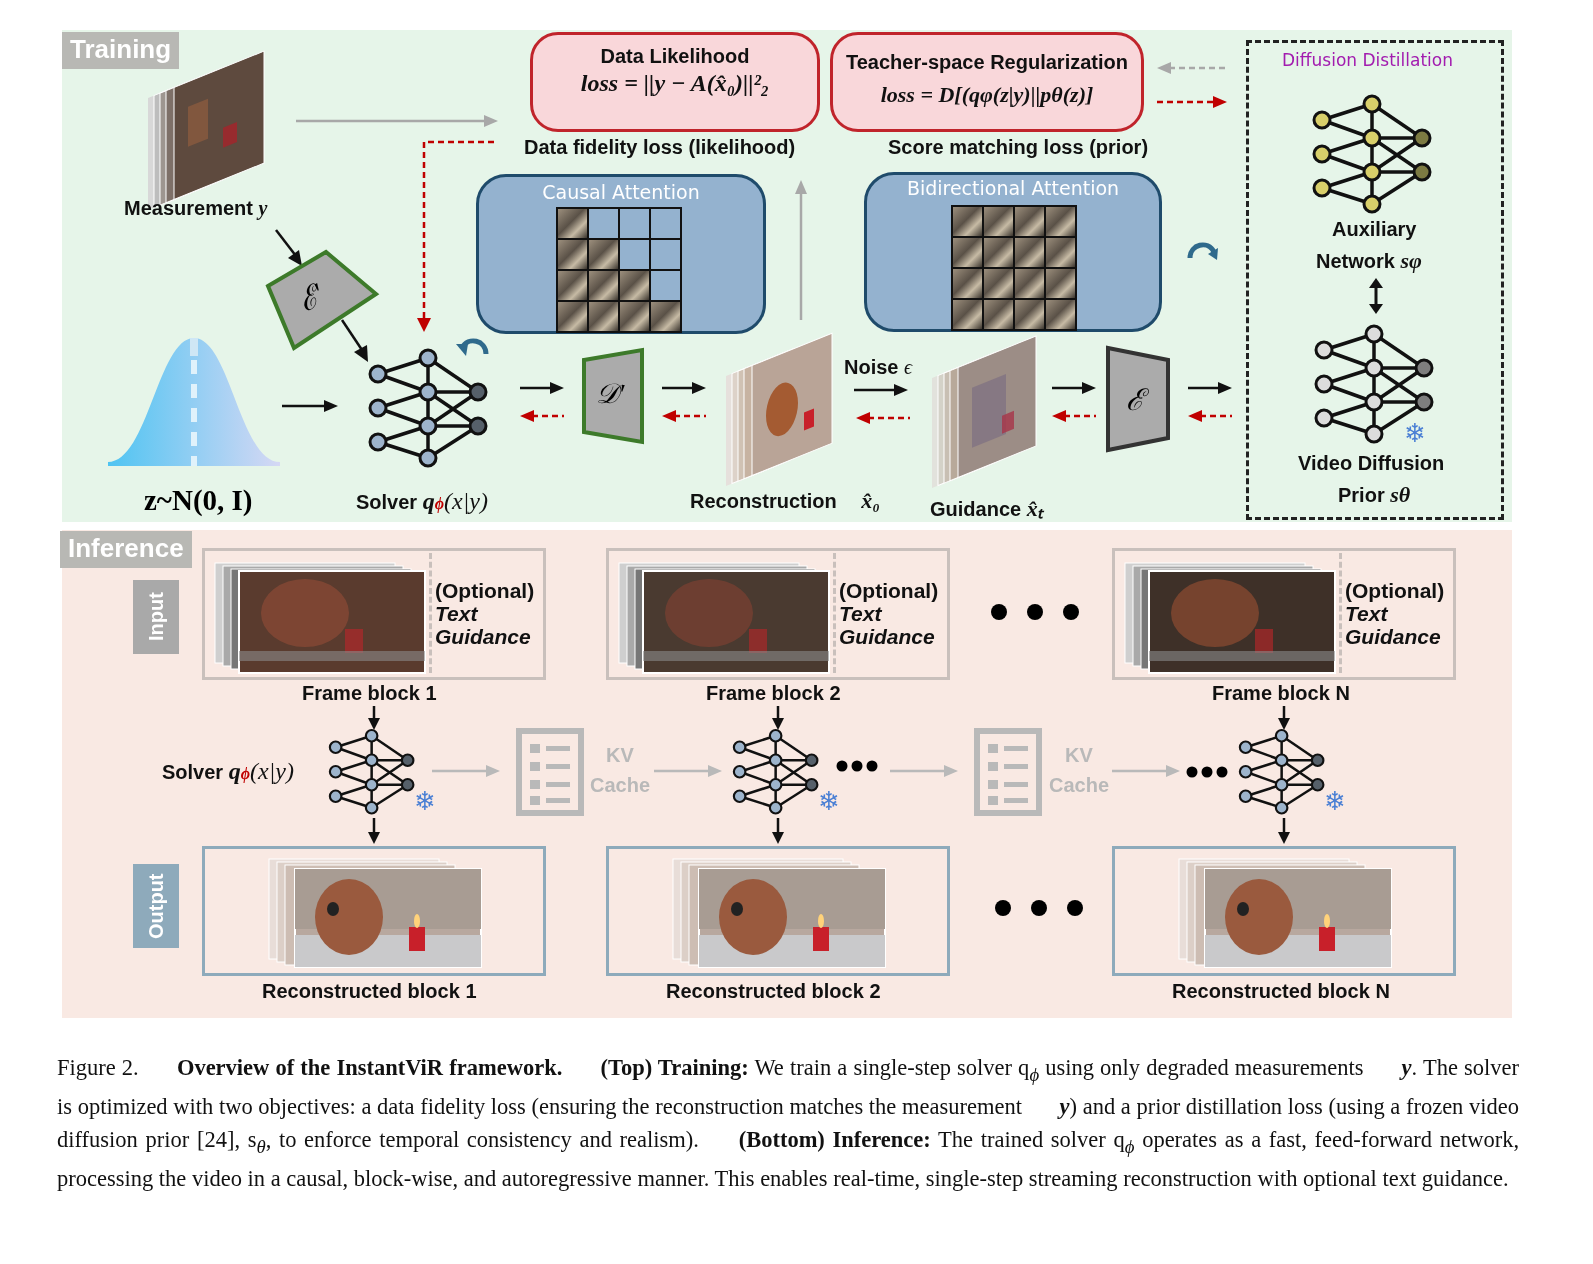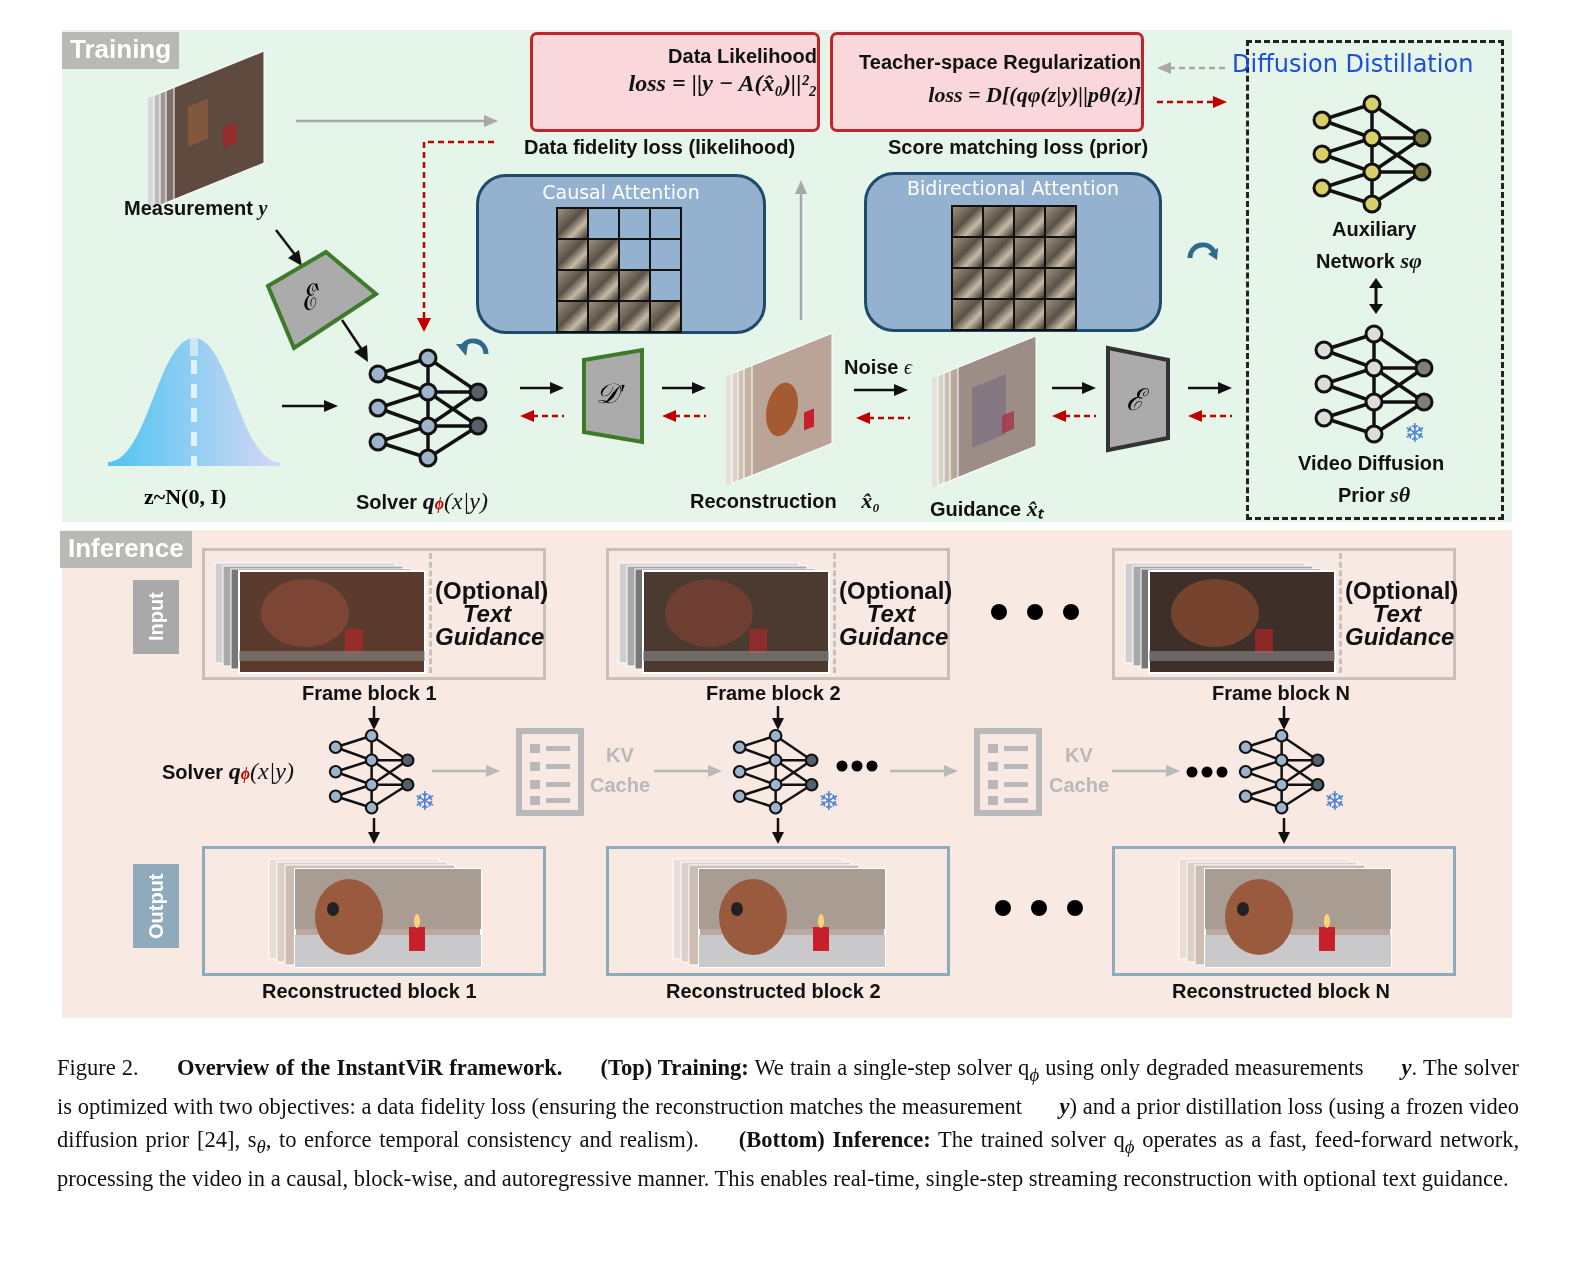"Data Likelihood" .loss-box { border-radius: 7px -> 28px; text-align: right -> center }
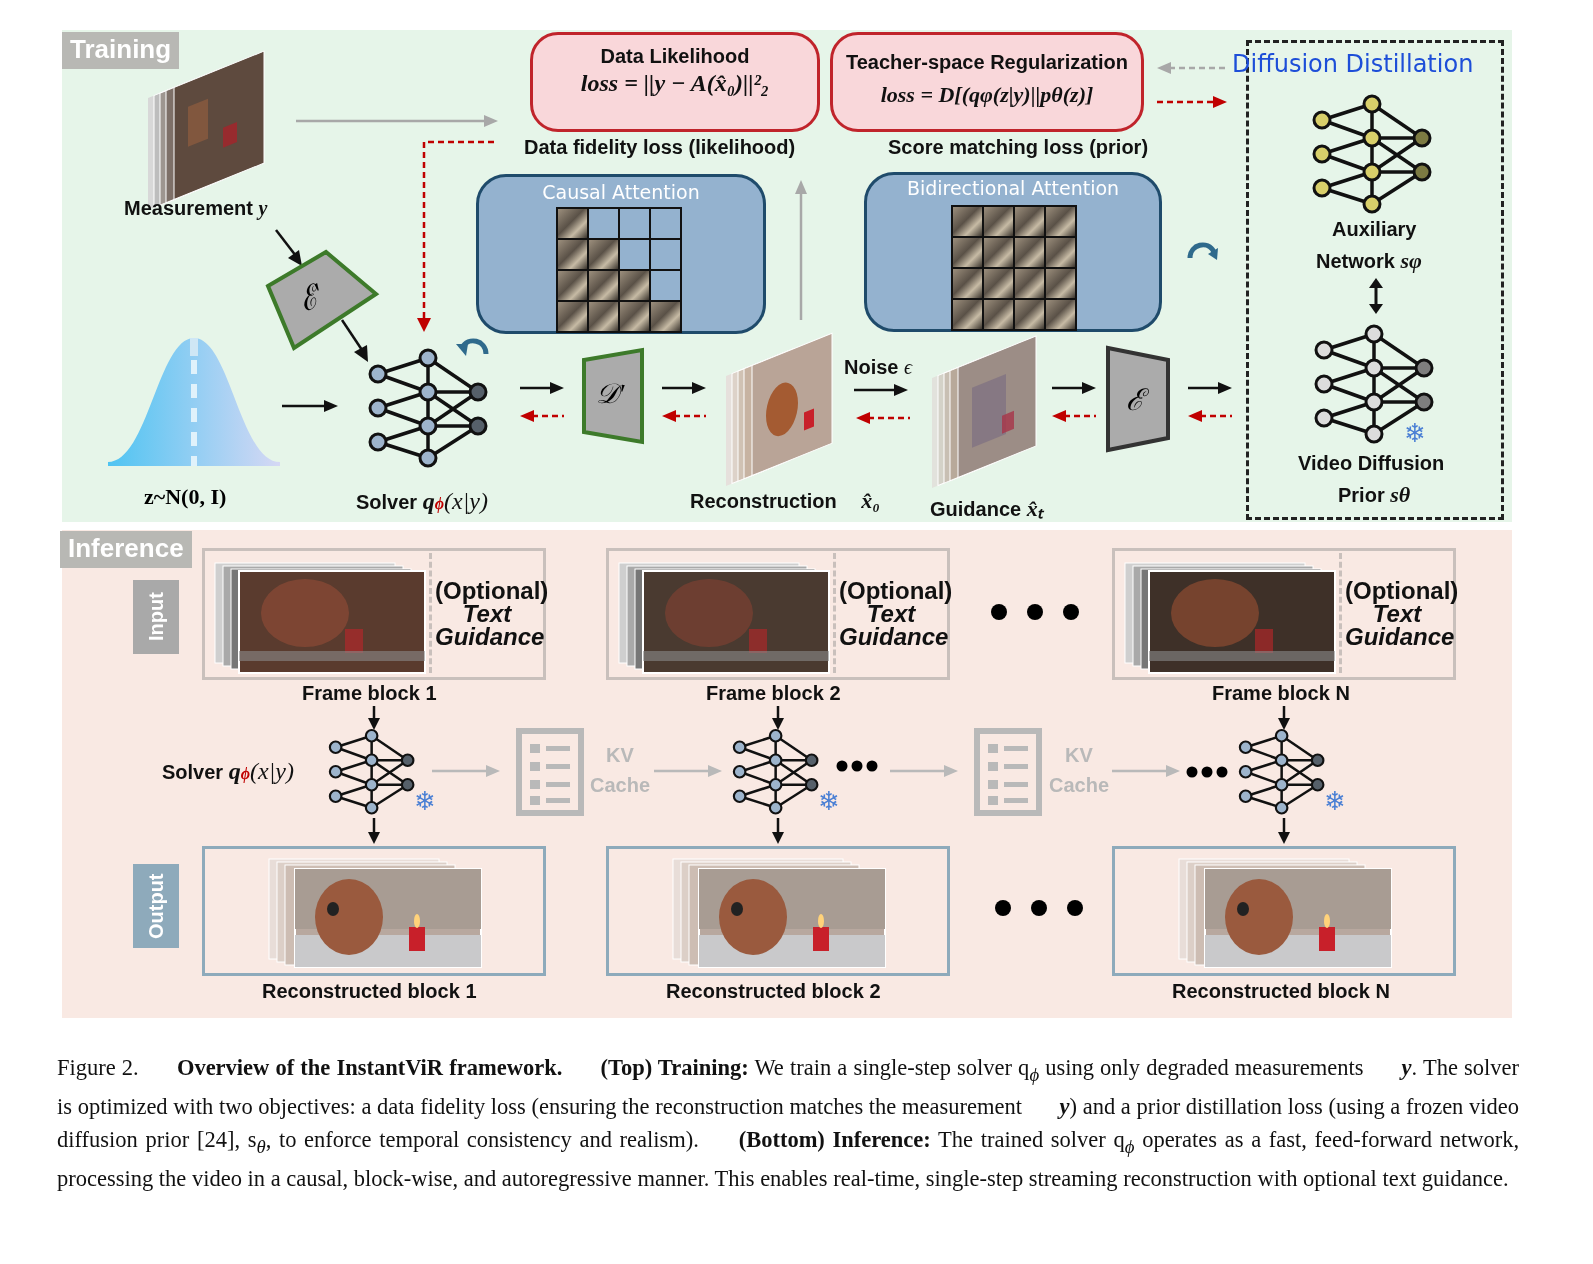"Diffusion Distillation" div.abs { color: #1d4ed8 -> #a21caf; font-size: 24px -> 17px; left: 1232px -> 1282px }
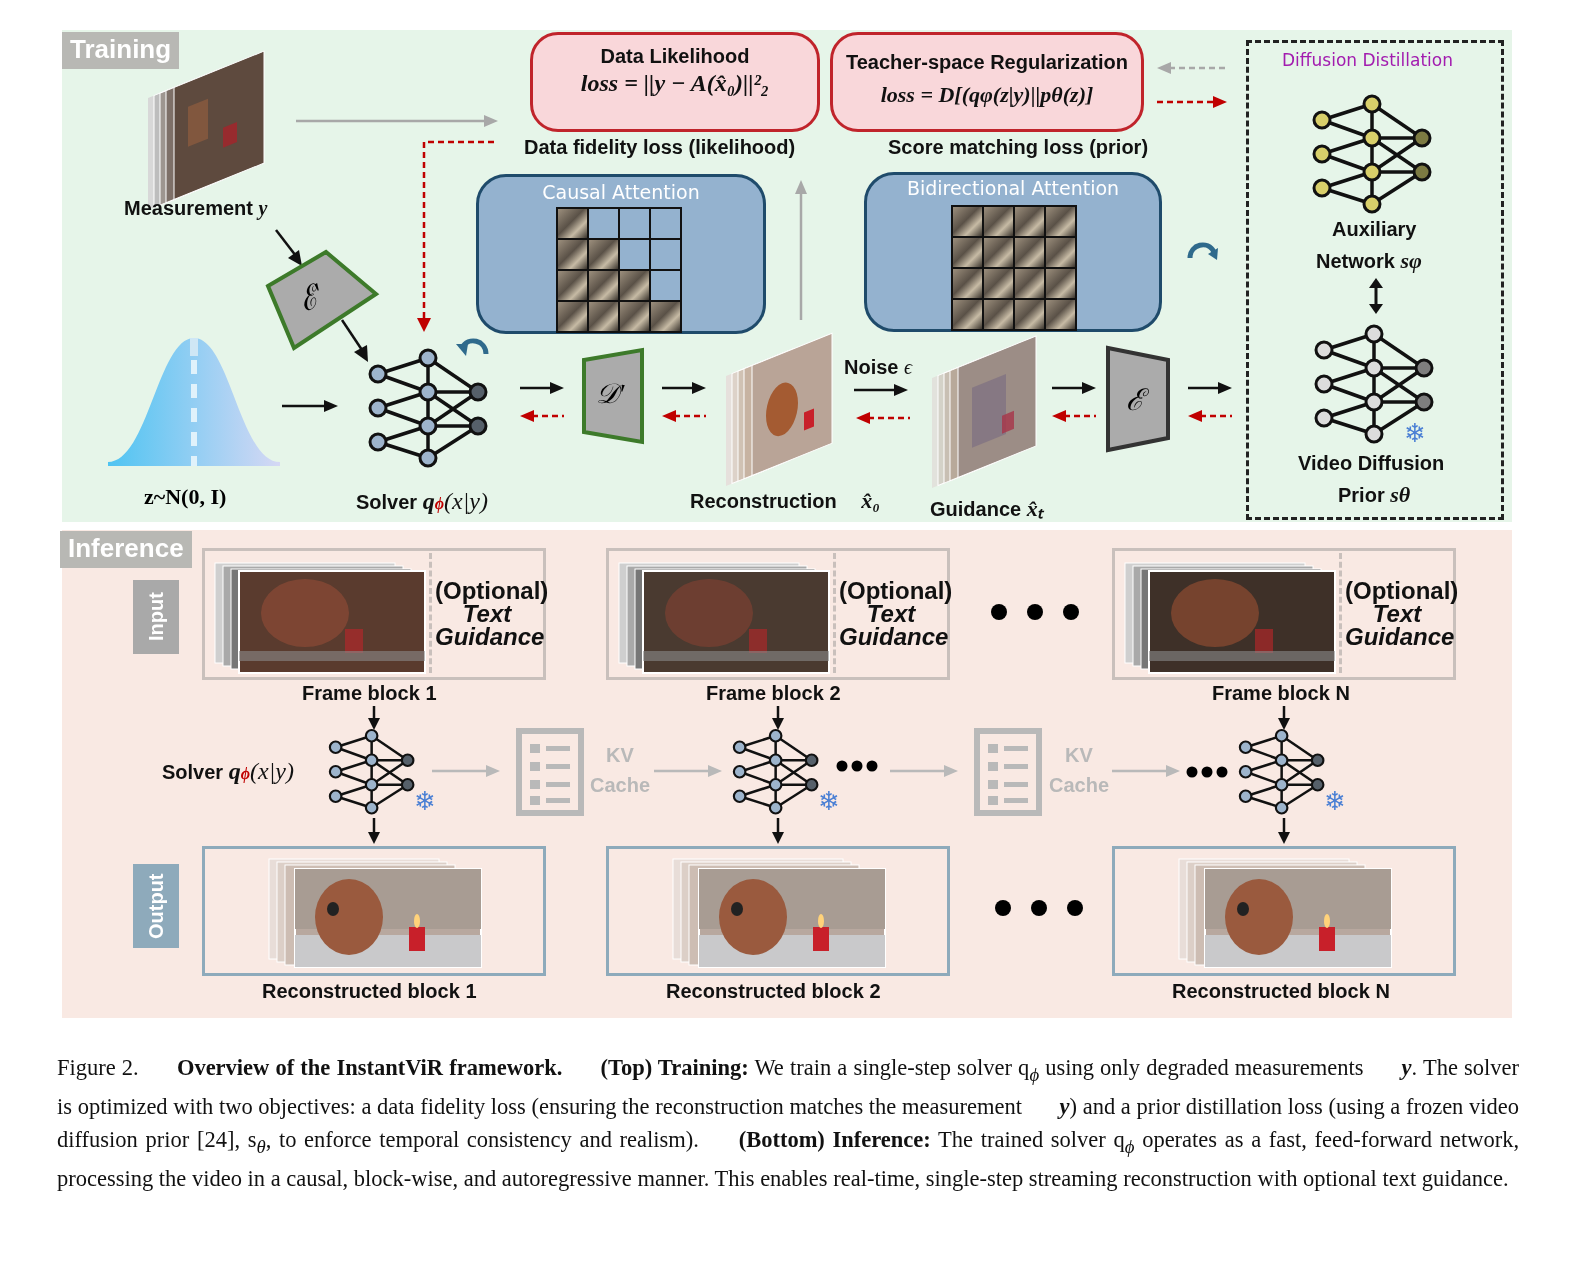"z~N(0, I)" div.abs { font-size: 22px -> 29px }
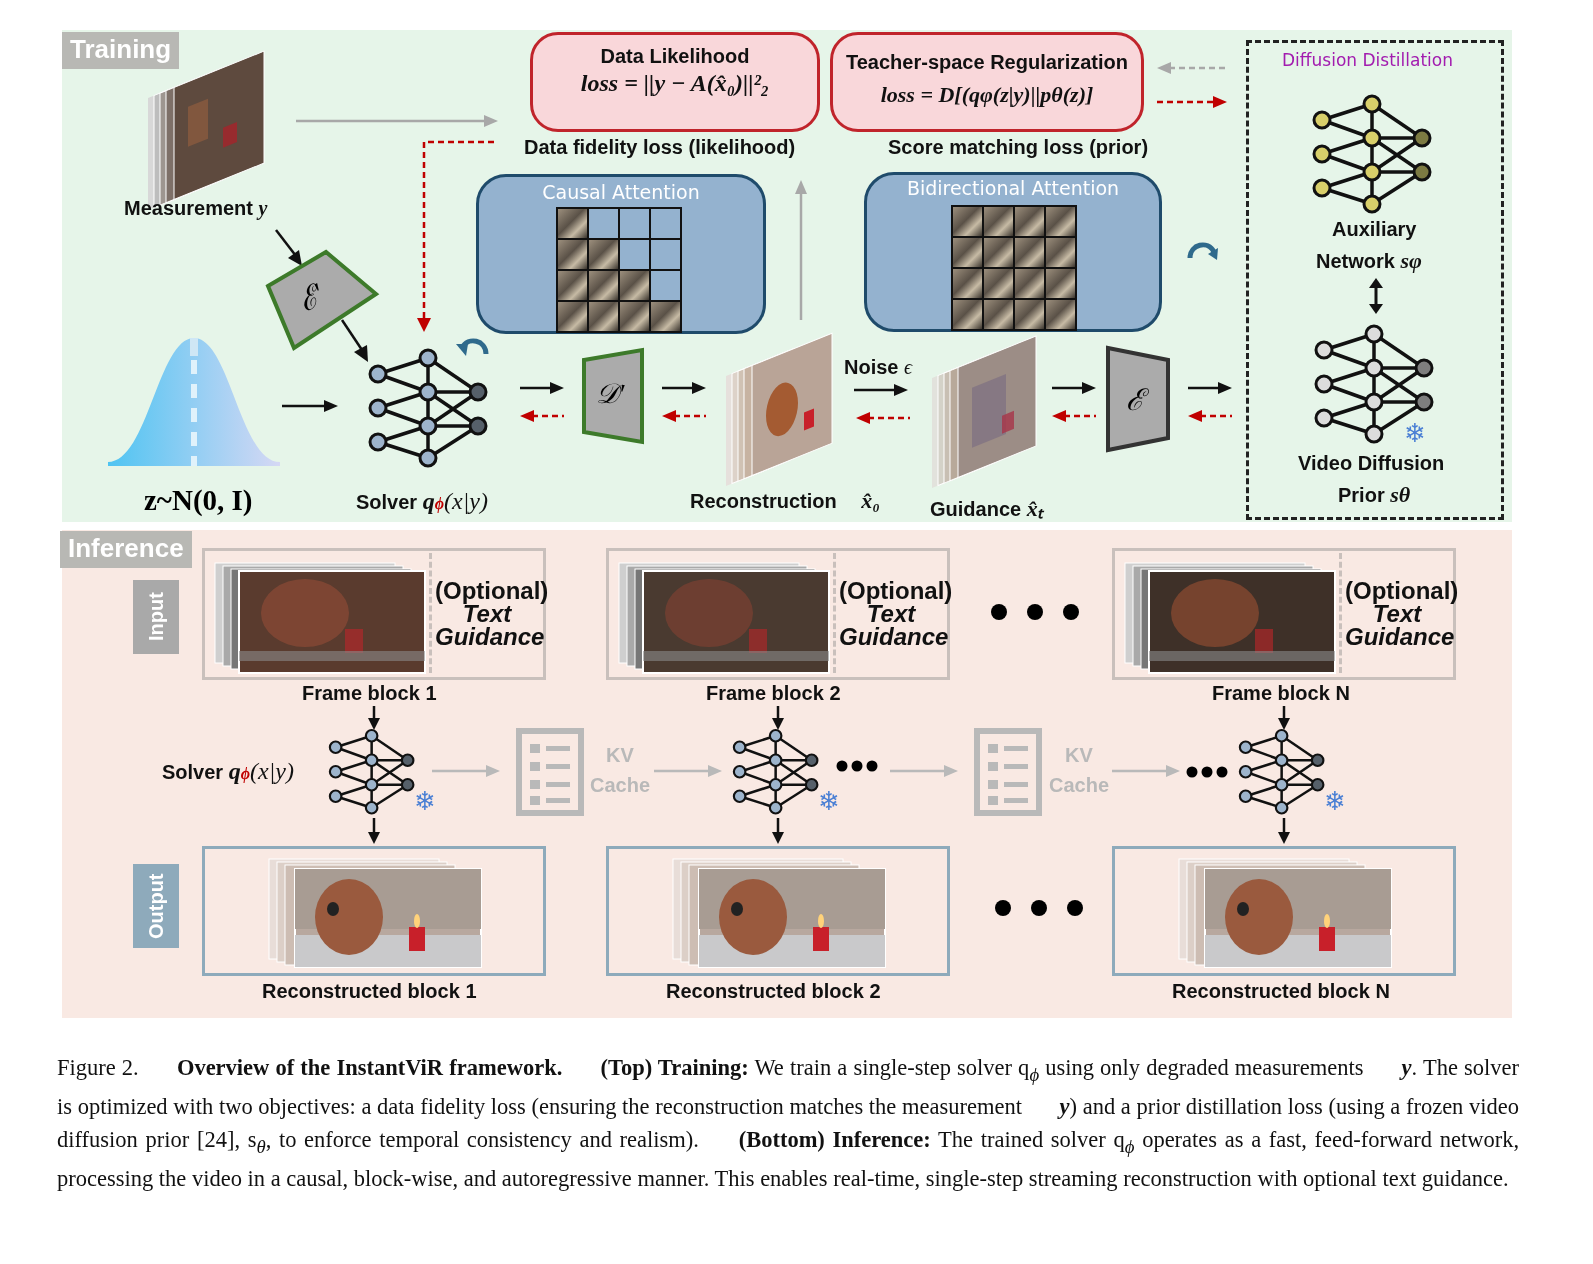"(Optional)" .opt { font-size: 24px -> 21px; text-align: center -> none }
